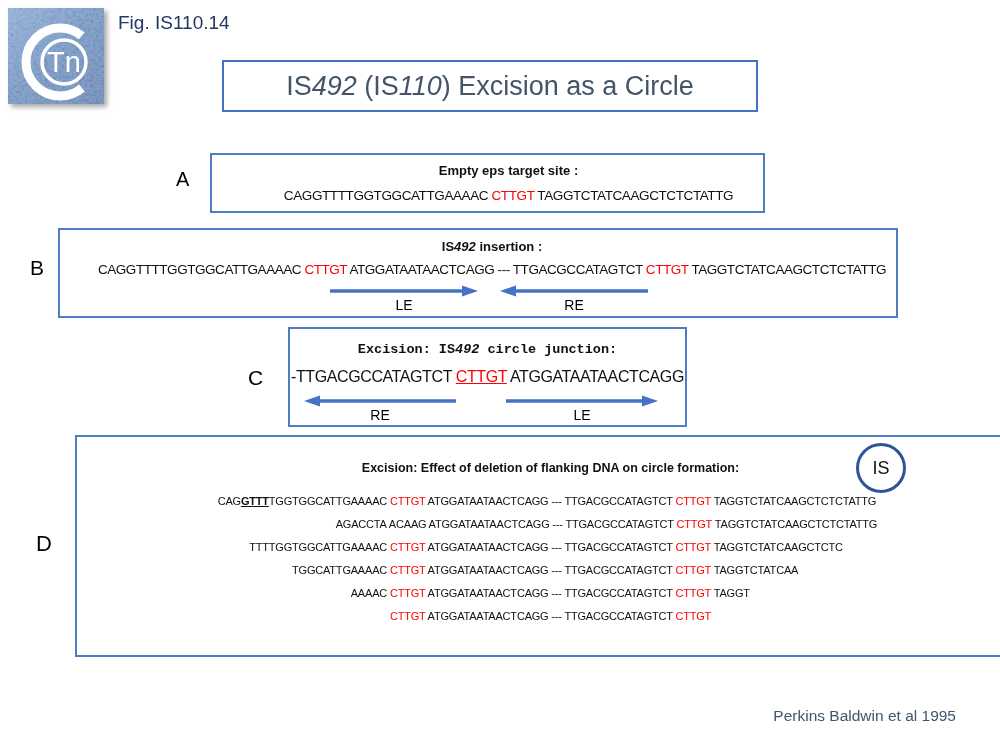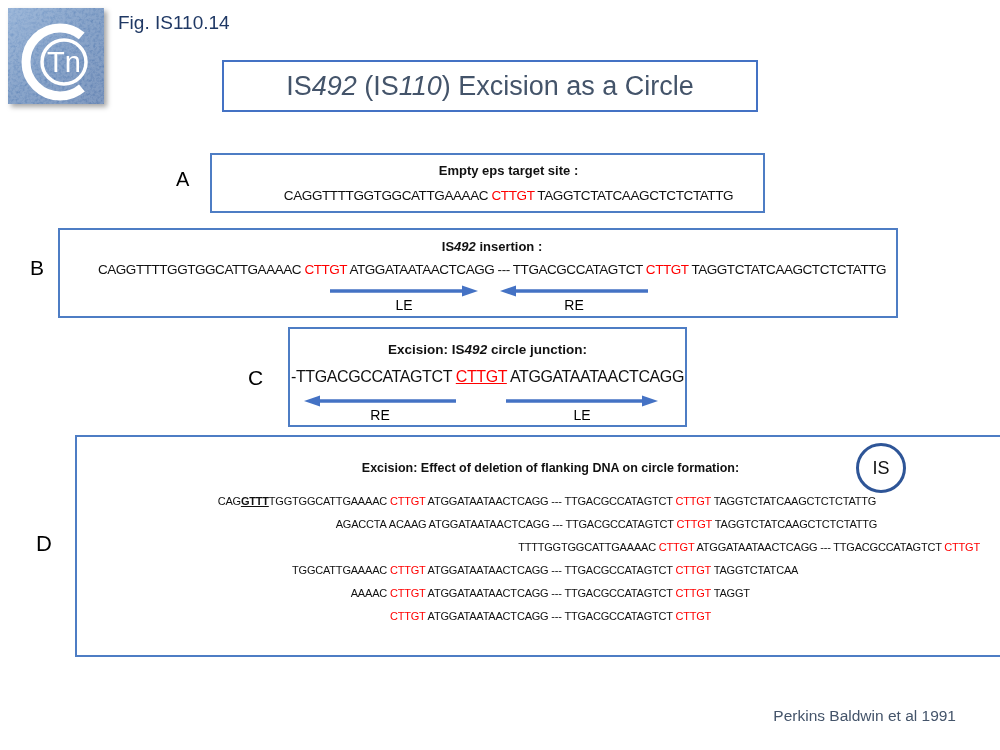"Excision: IS492 circle junction:" .panel-c .panel-heading { font-family: none -> Liberation Mono, monospace }
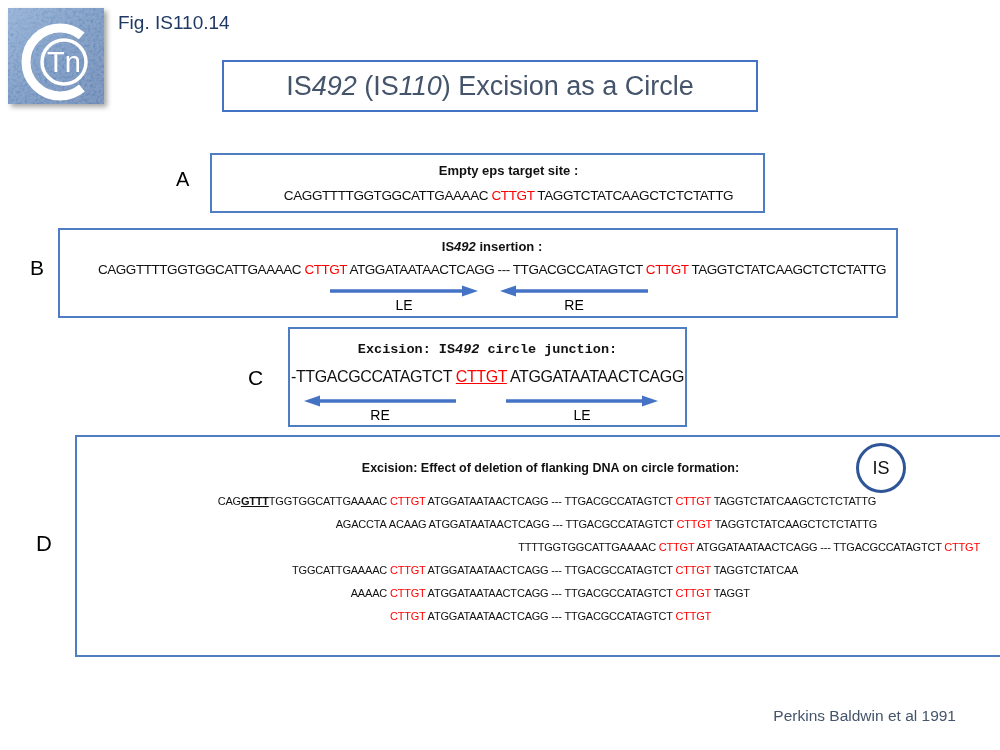"TAGGTCTATCAAGCTCTC" span.fr { html: none -> <span><span> TAGGTCTATCAAGCTCTC</span></span> }
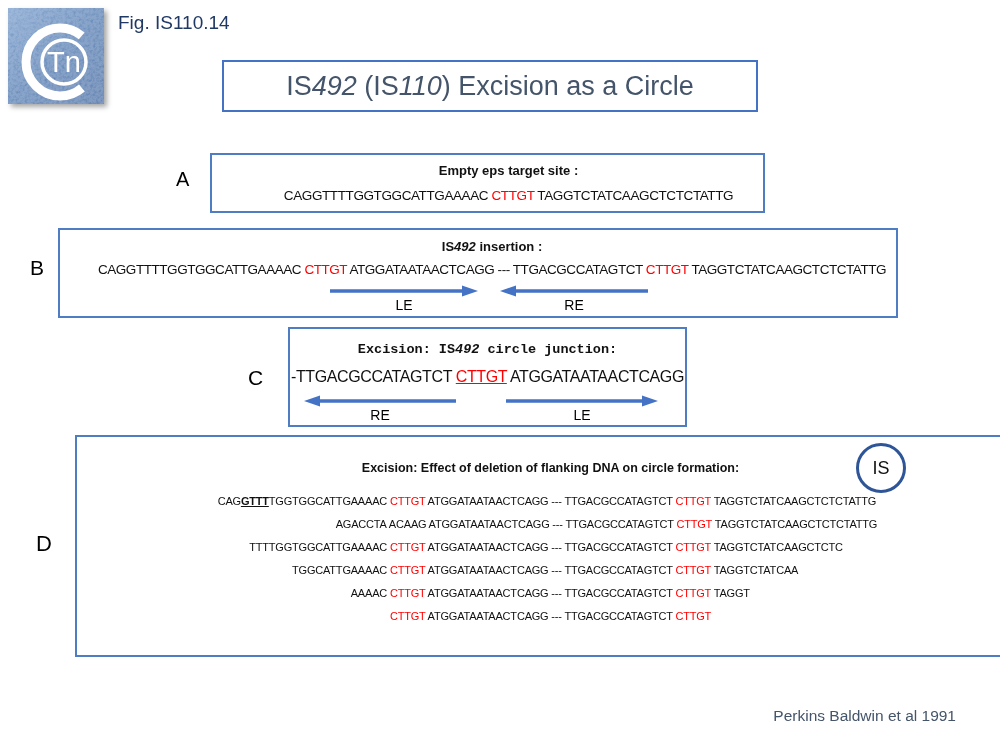"Perkins Baldwin et al 1991" div.abs { text: 1991 -> 1995 }
